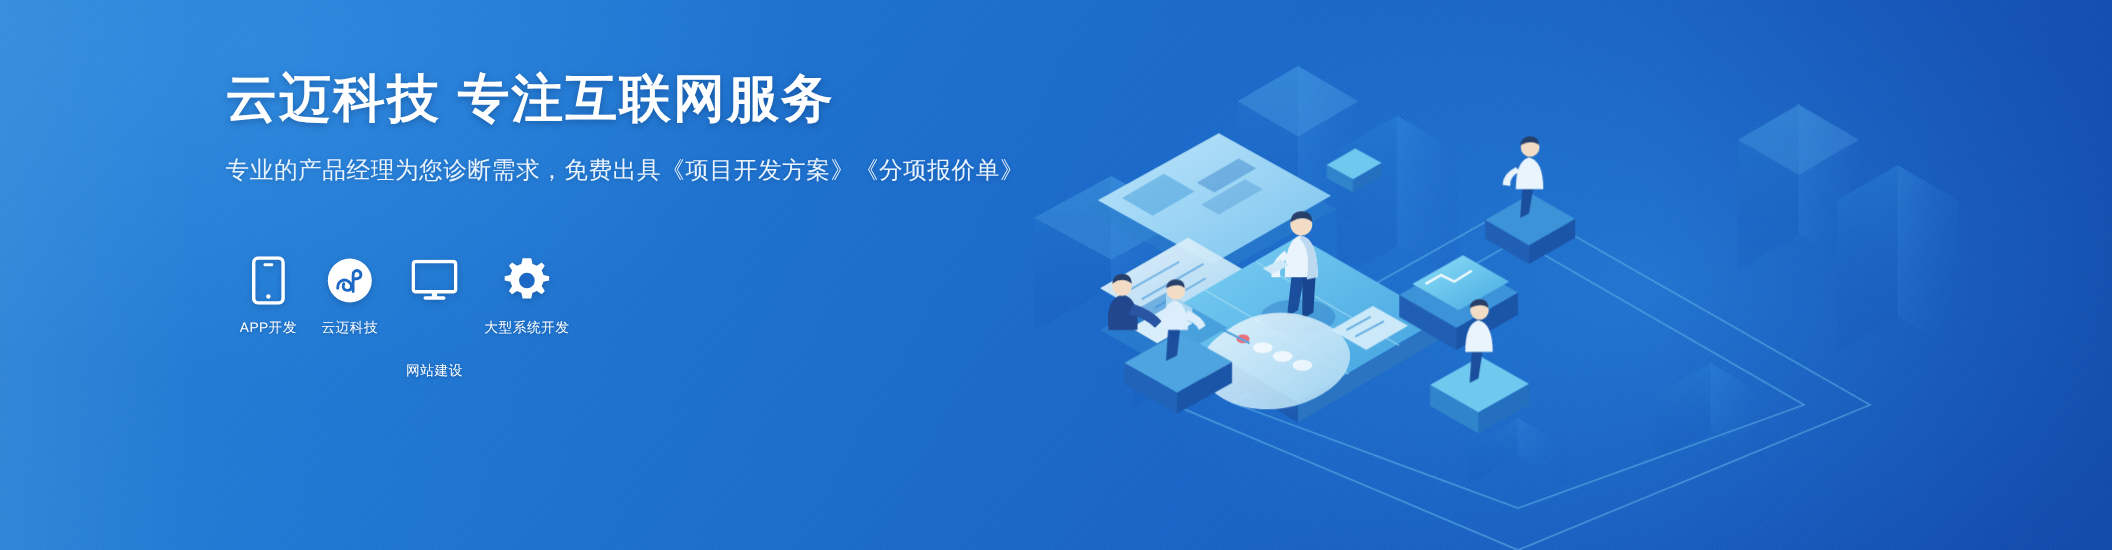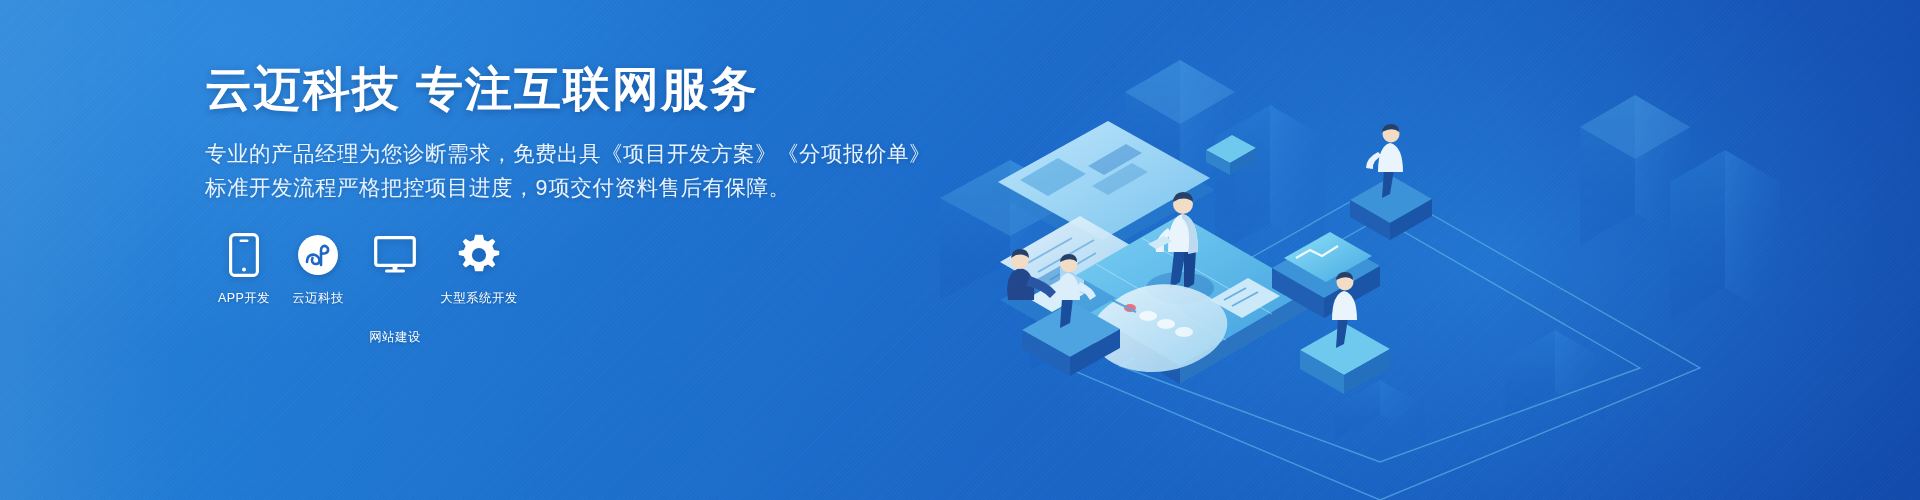"专业的产品经理为您诊断需求，免费出具《项目开发方案》《分项报价单》" .subtitle { font-family: Liberation Mono, monospace -> Liberation Serif, serif }
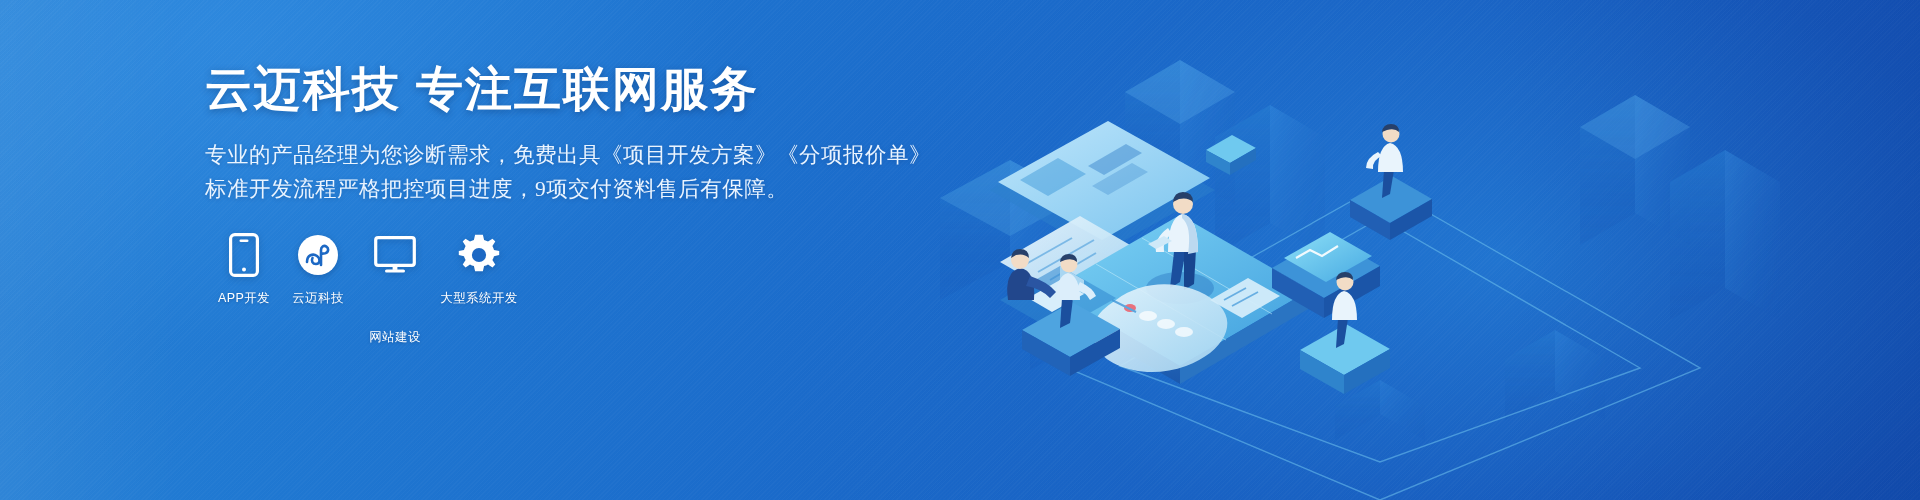"标准开发流程严格把控项目进度，9项交付资料售后有保障。" span.ln { html: <span>标准开发流程严格把控项目进度，9项交付资料售后有保障。</span> -> none }
